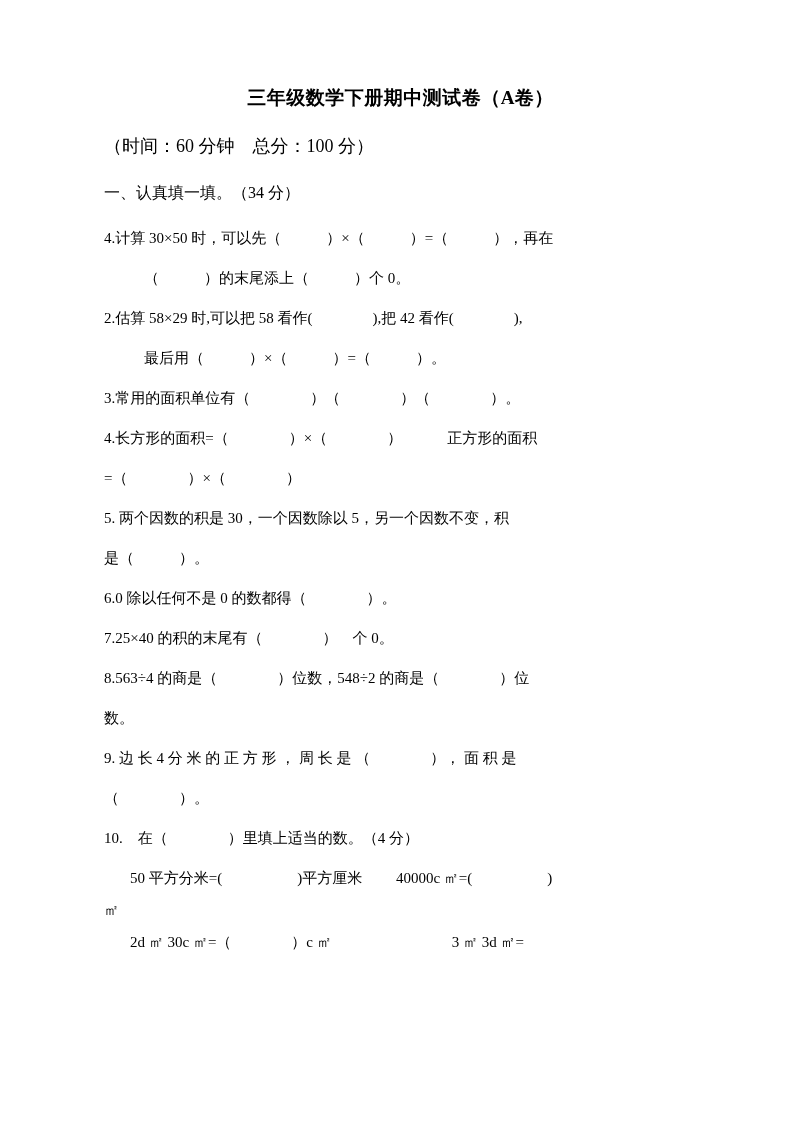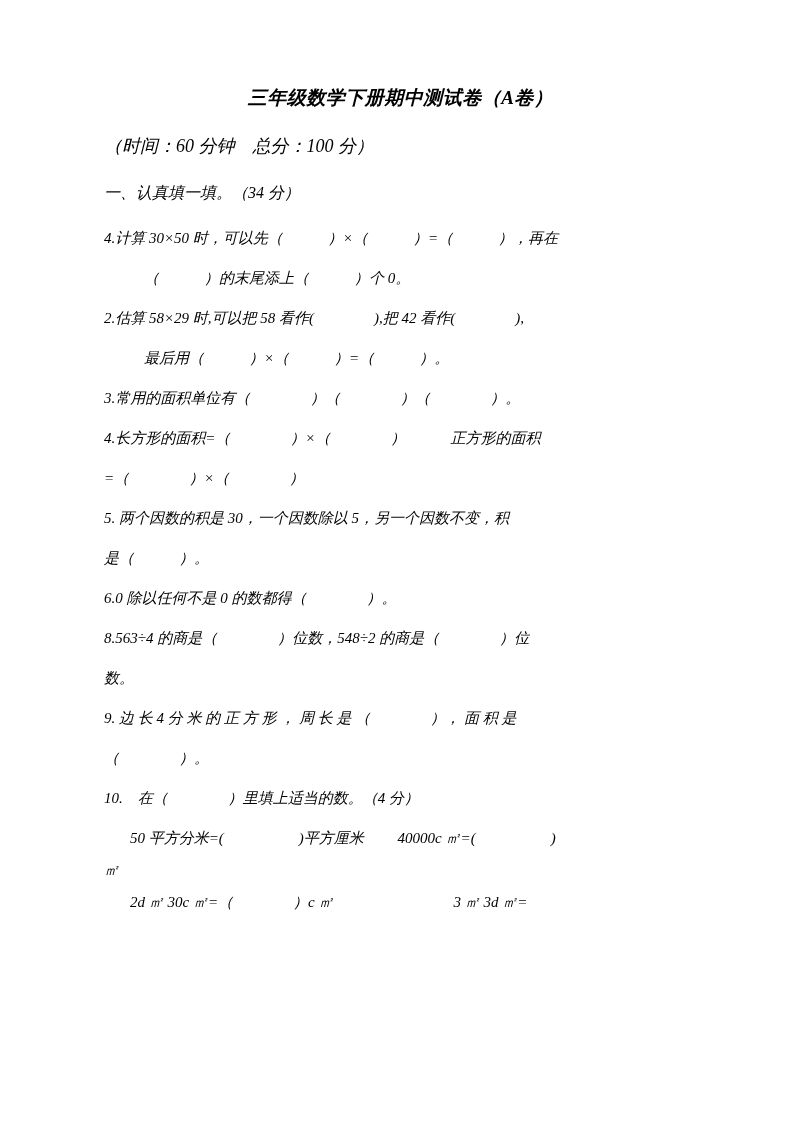"三年级数学下册期中测试卷（A卷）" .page { font-style: italic -> none }
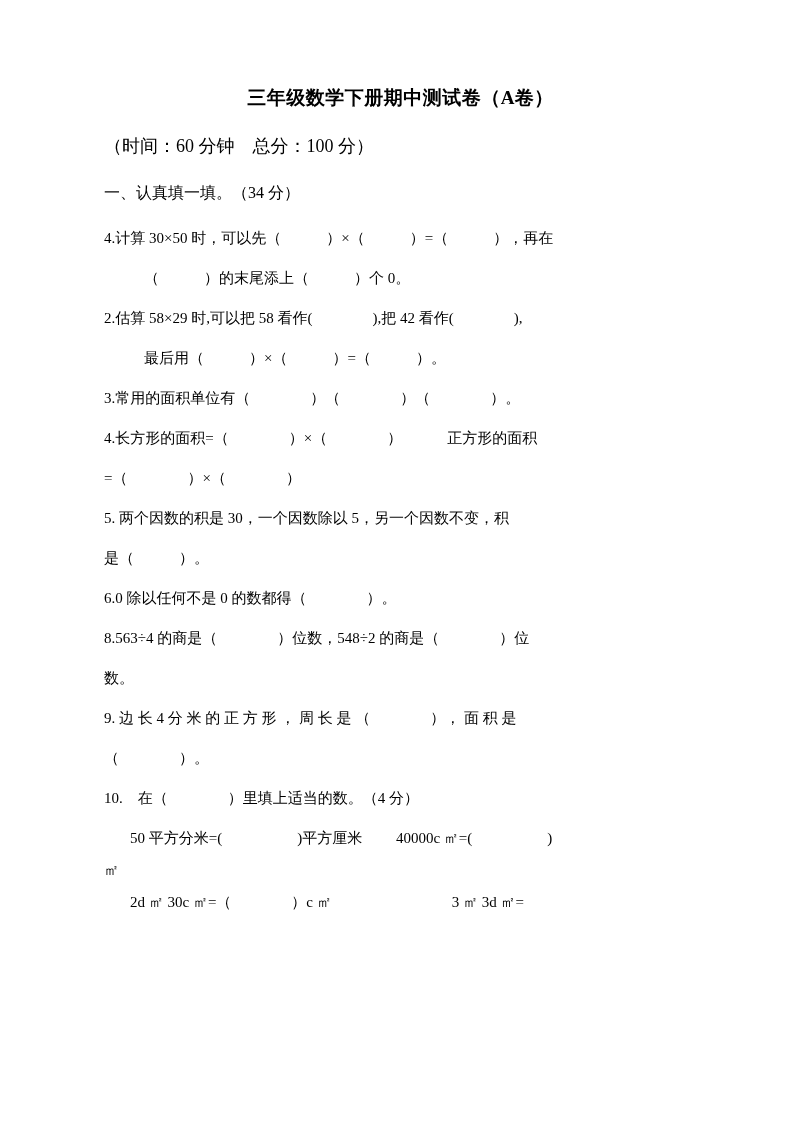"7.25×40 的积的末尾有（ ） 个 0。" div.q { html: none -> <div>7.25×40 的积的末尾有（ ） 个 0。</div> }
